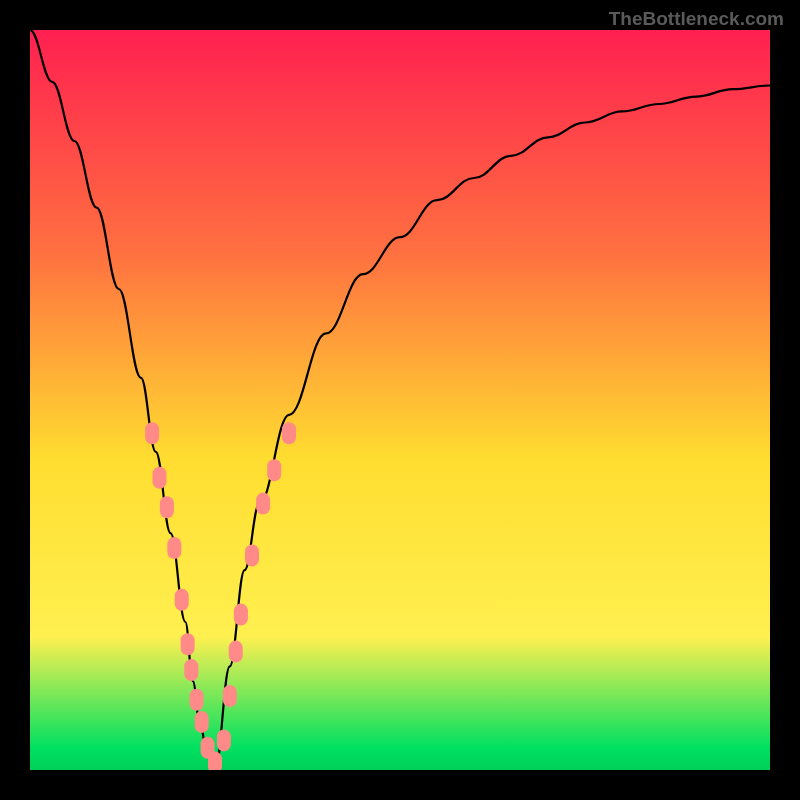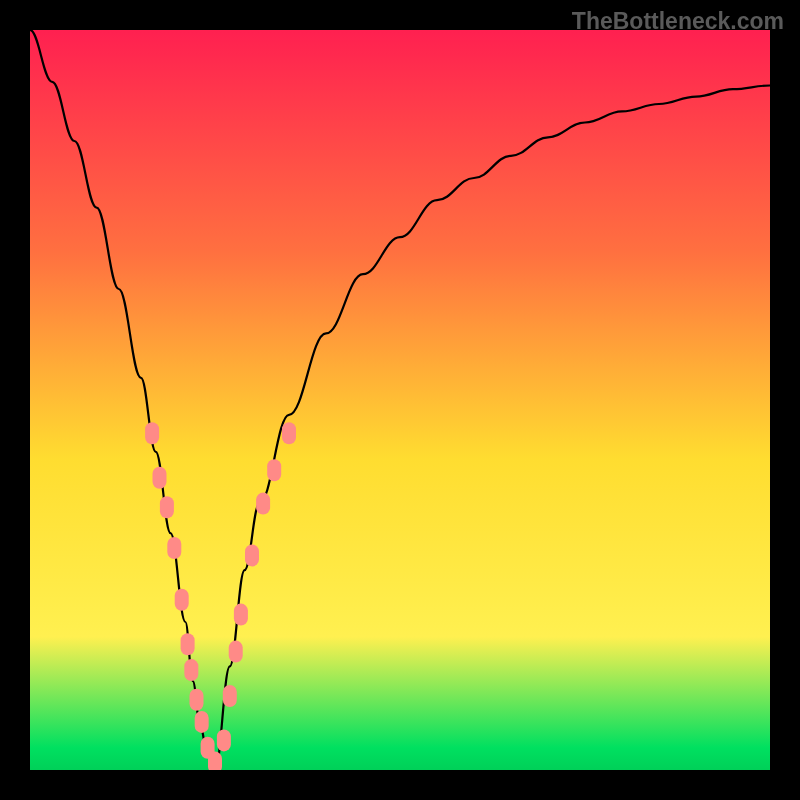"TheBottleneck.com" .watermark { font-size: 23px -> 19px }
